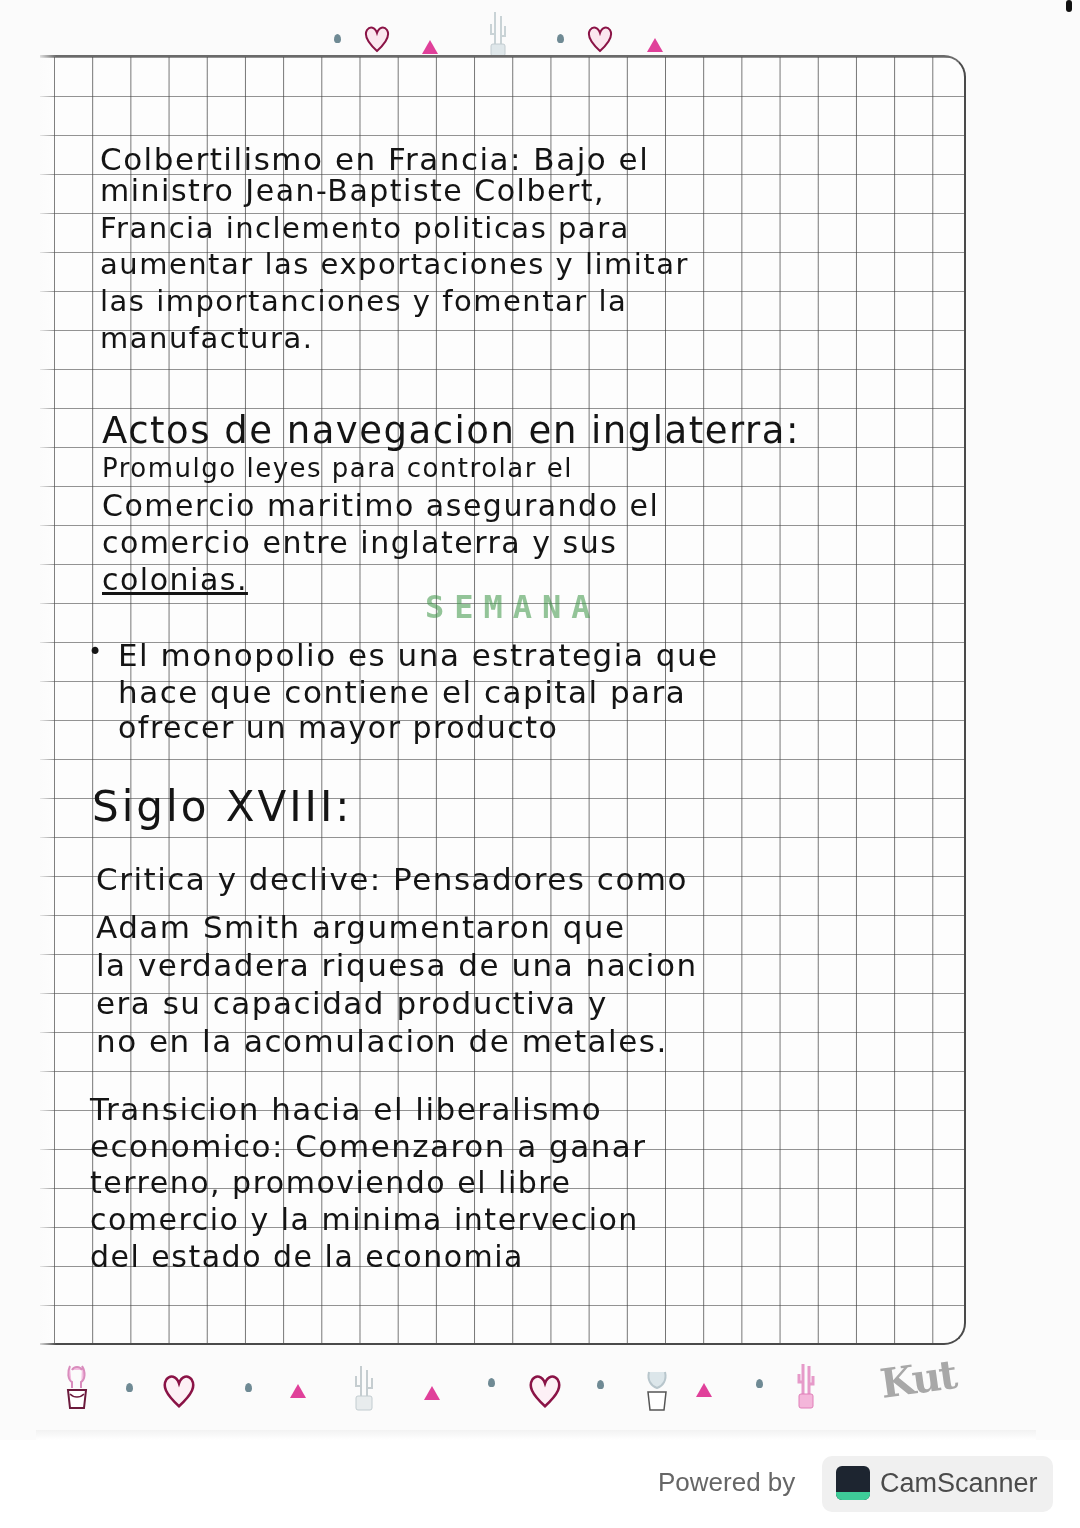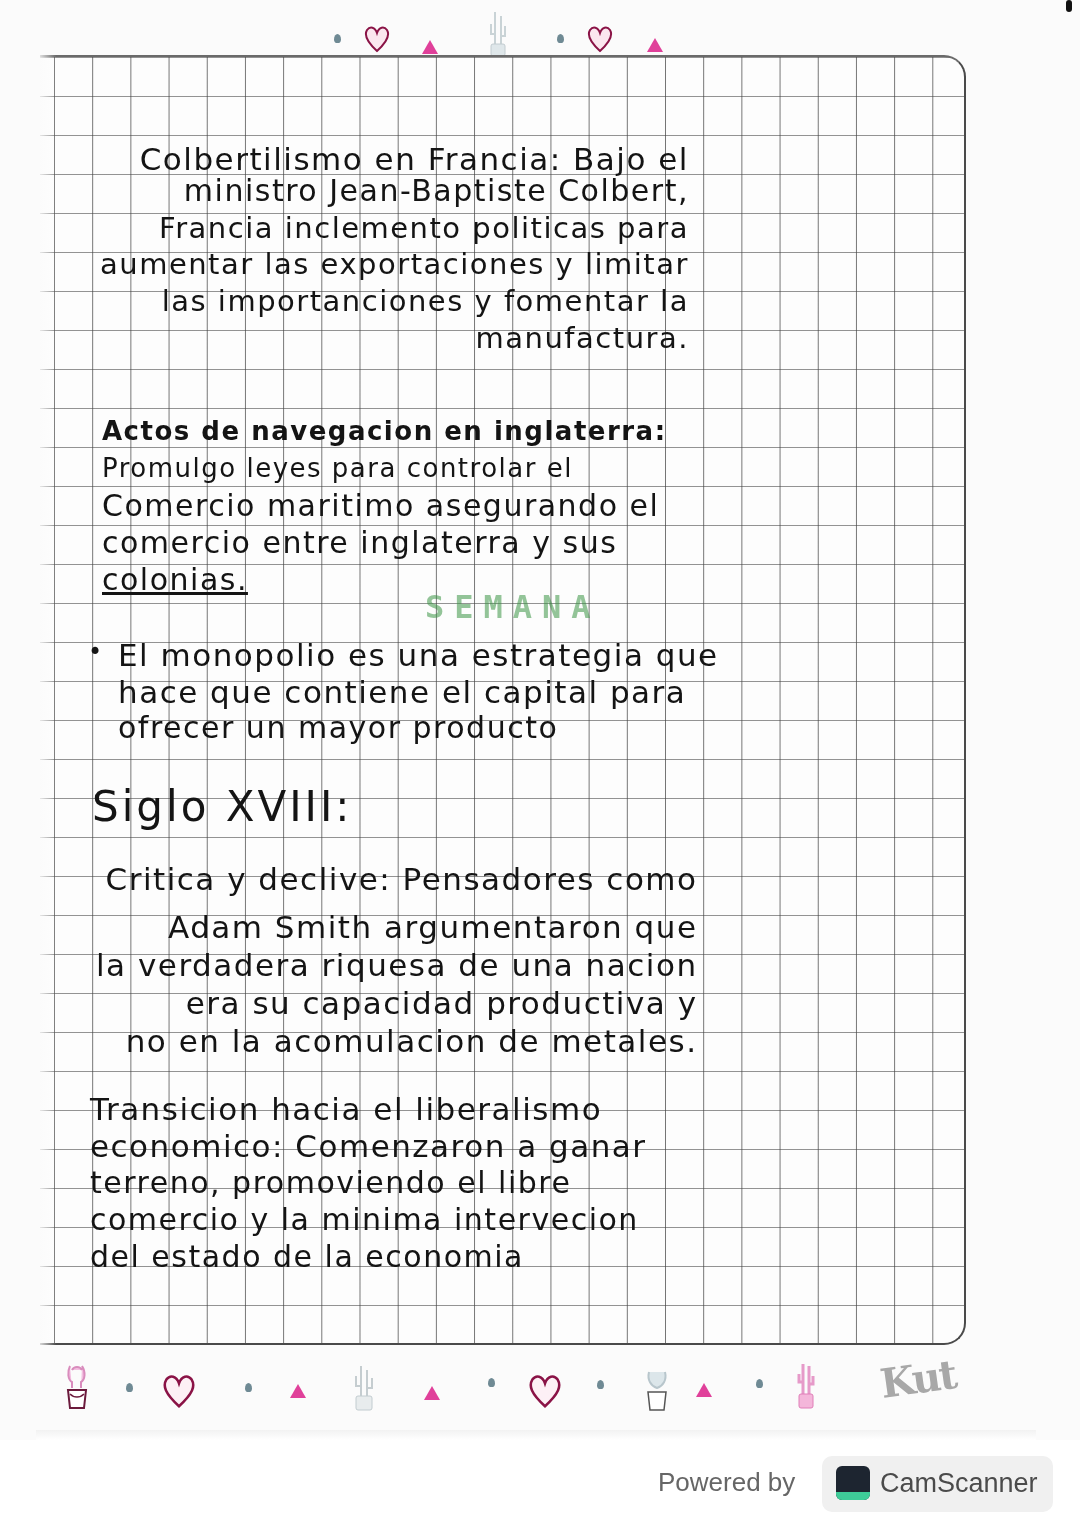"Colbertilismo en Francia: Bajo el" div.hw { text-align: right -> none }
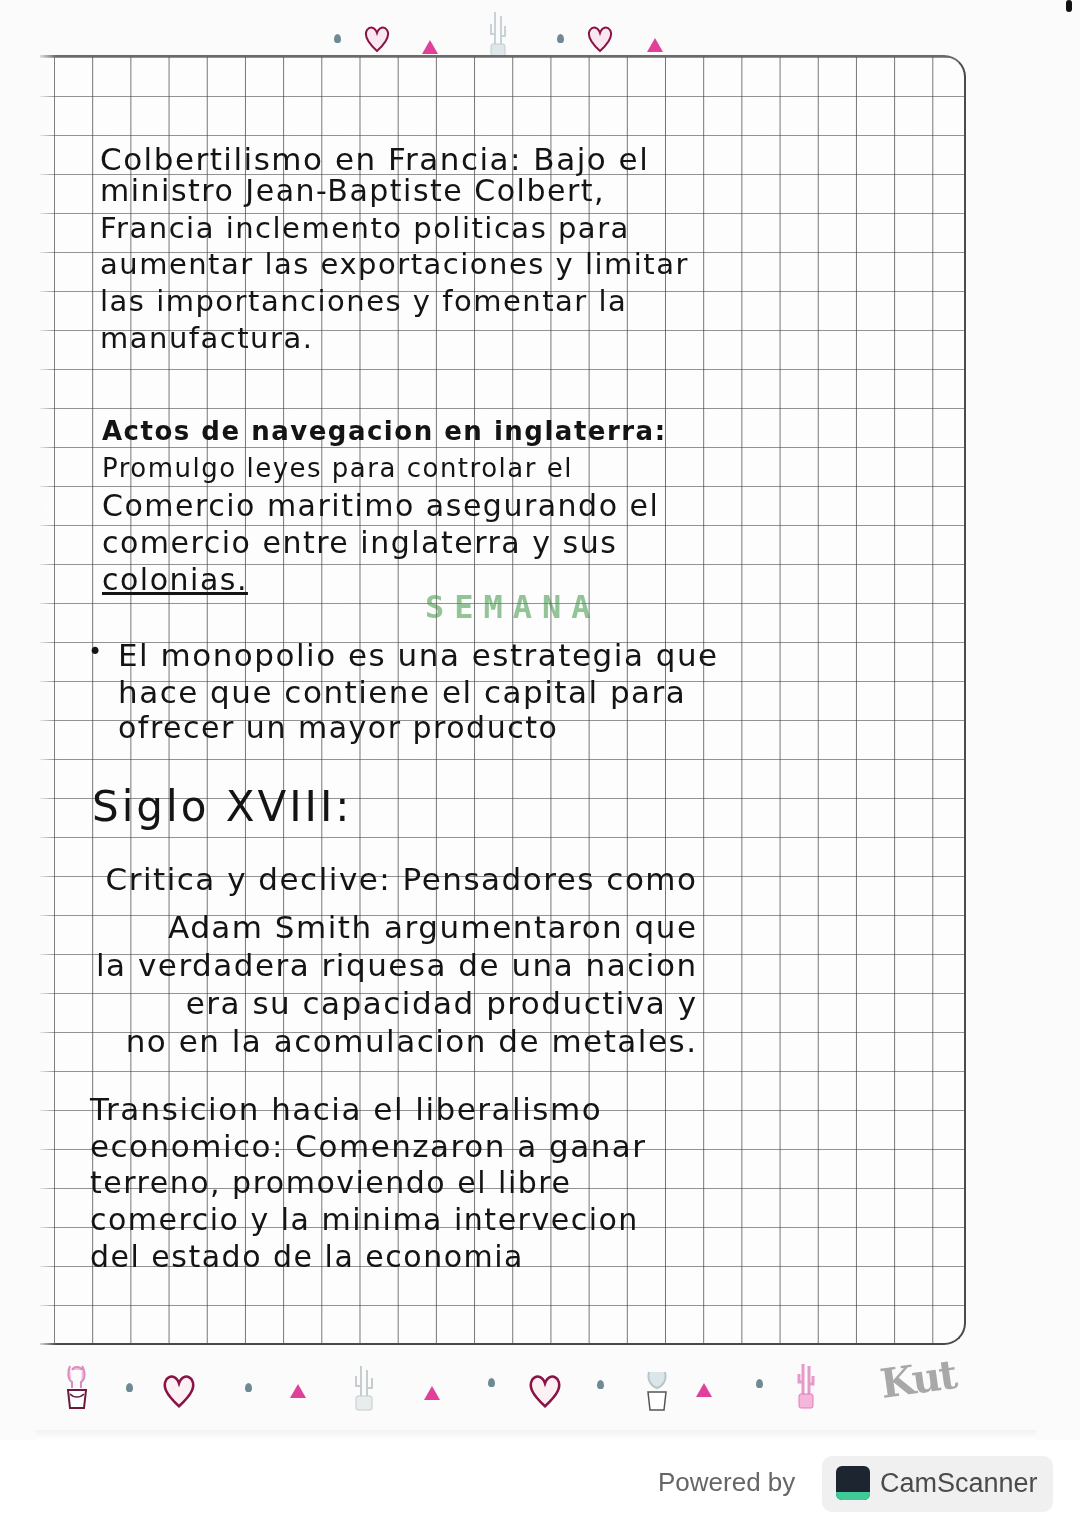"Actos de navegacion en inglaterra:" span.line { font-size: 26px -> 37px; font-weight: bold -> none }
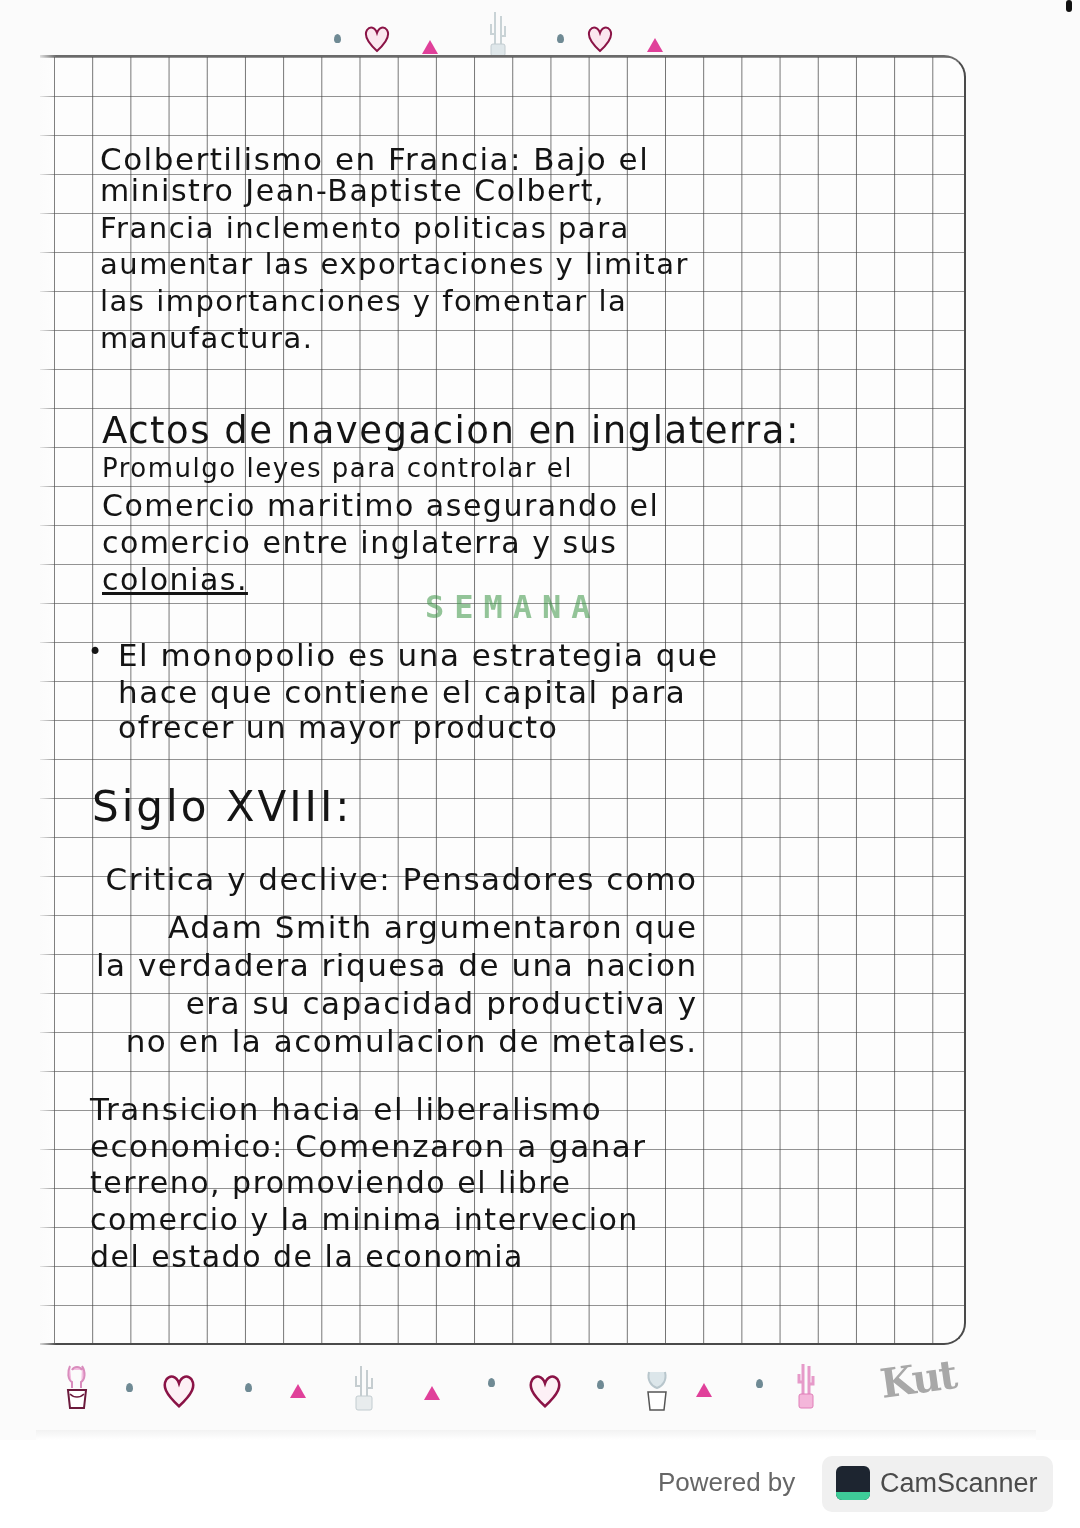"Critica y declive: Pensadores como" div.hw { text-align: right -> none }
